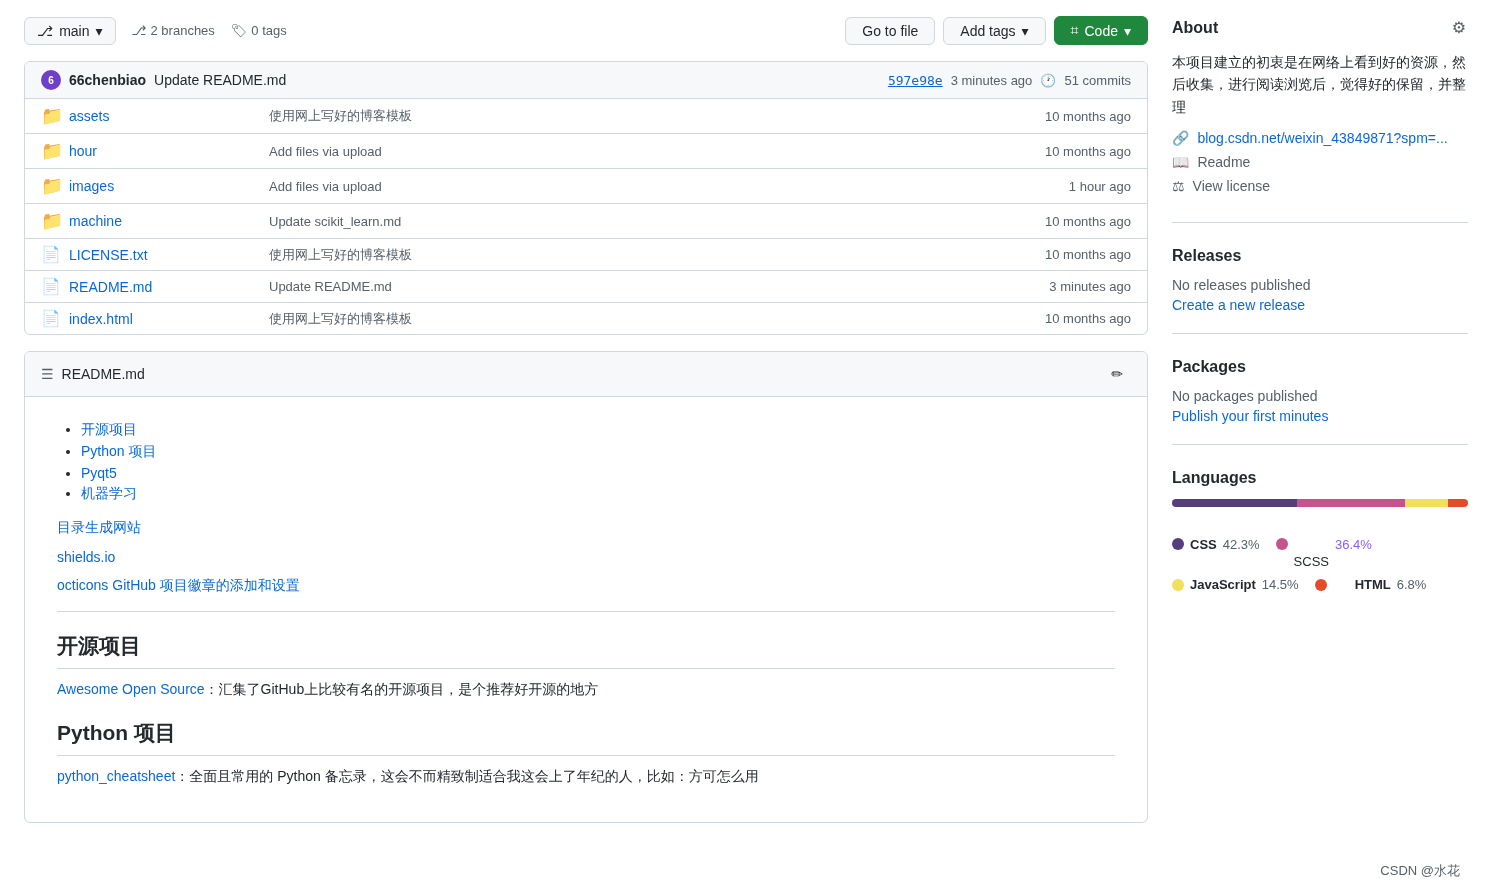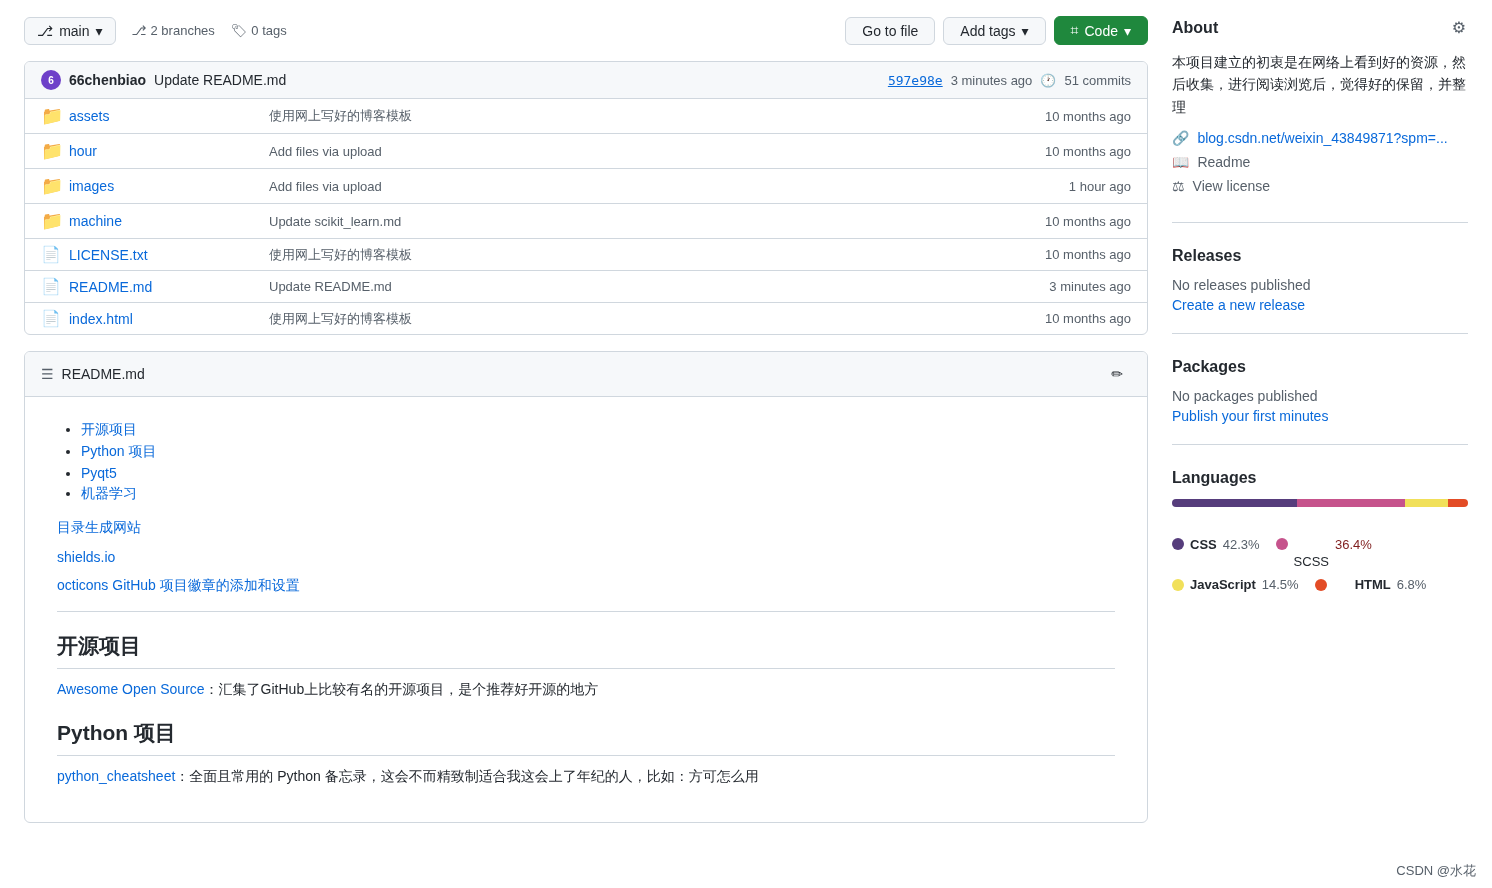"36.4%" span { color: #7f1d1d -> #8b5cf6 }
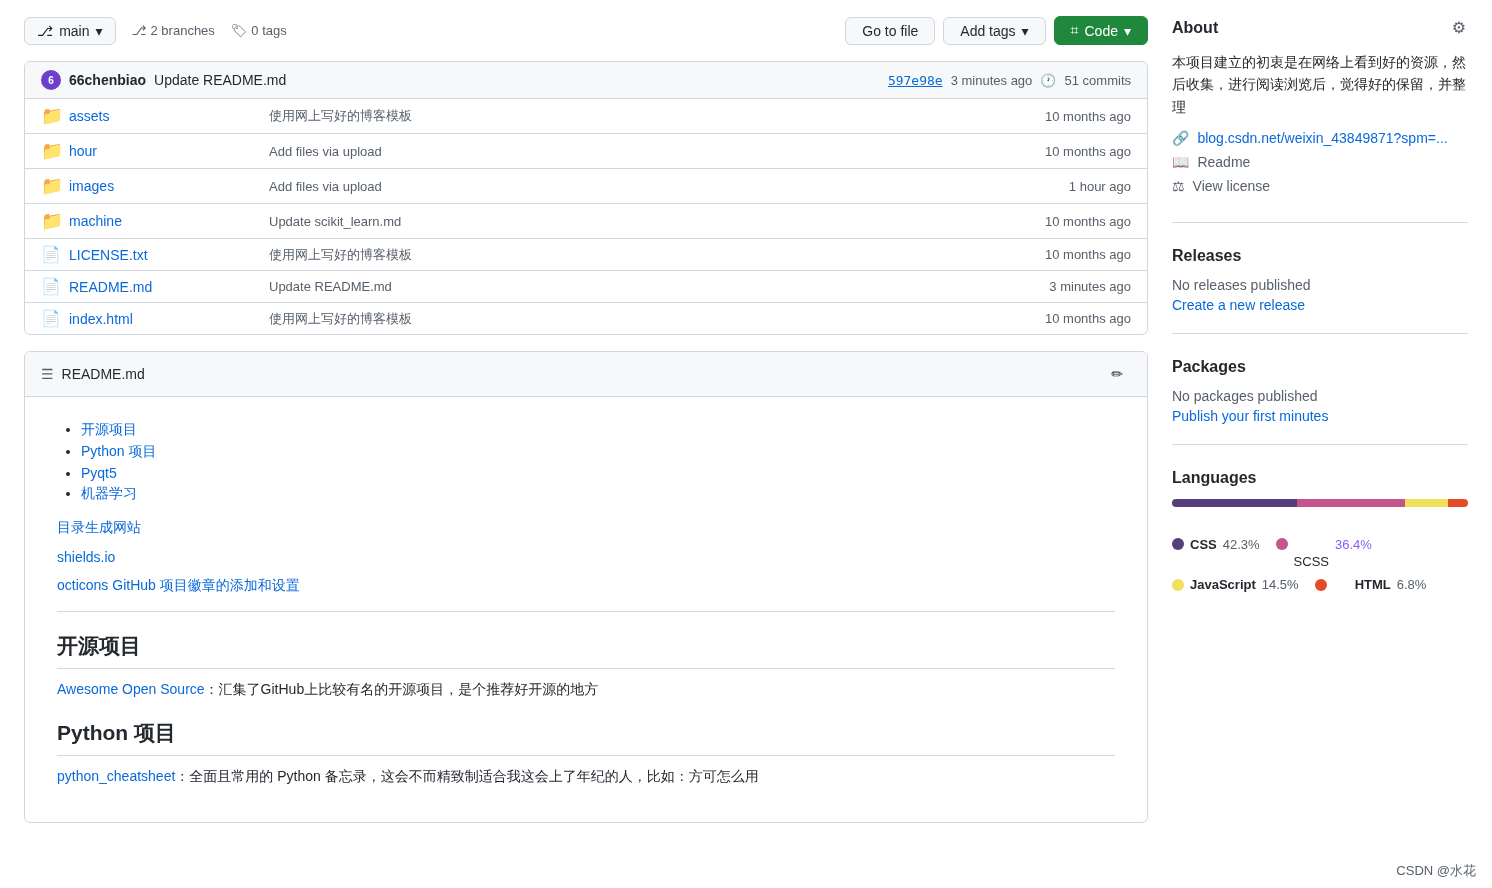"CSDN @水花" .watermark { right: 16px -> 32px }
